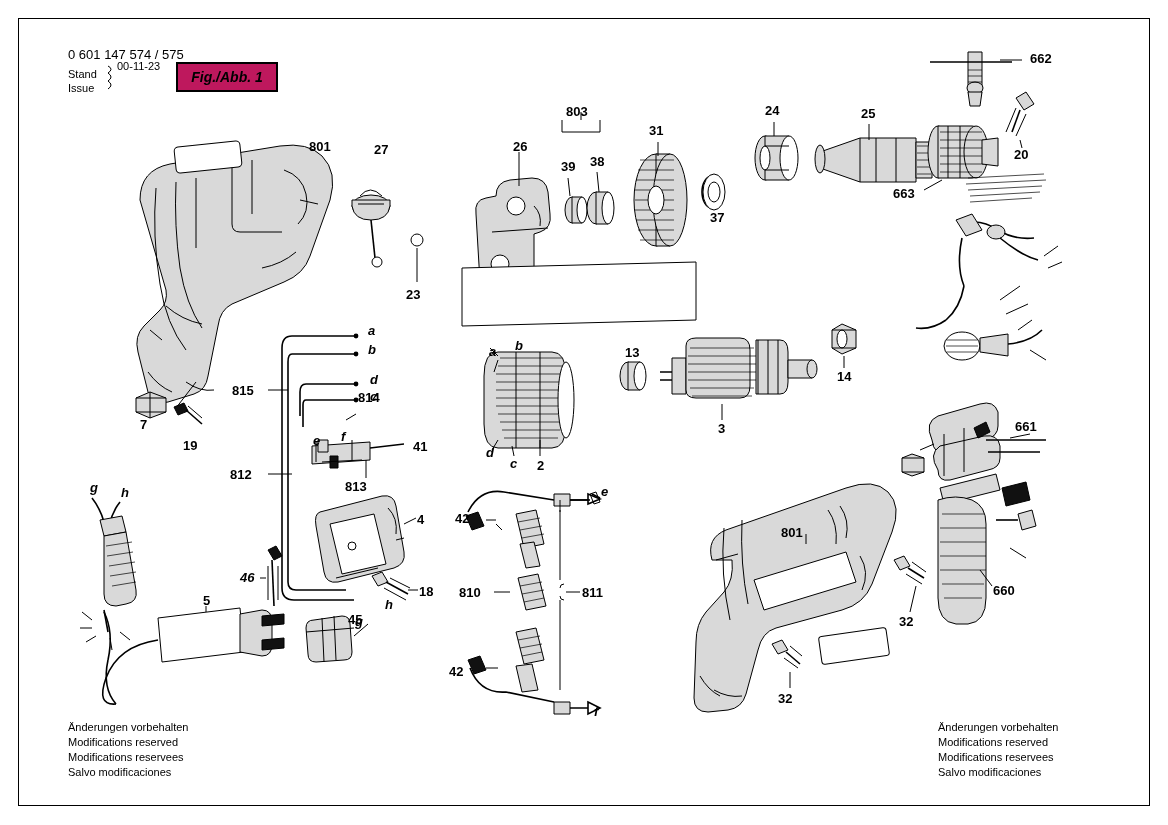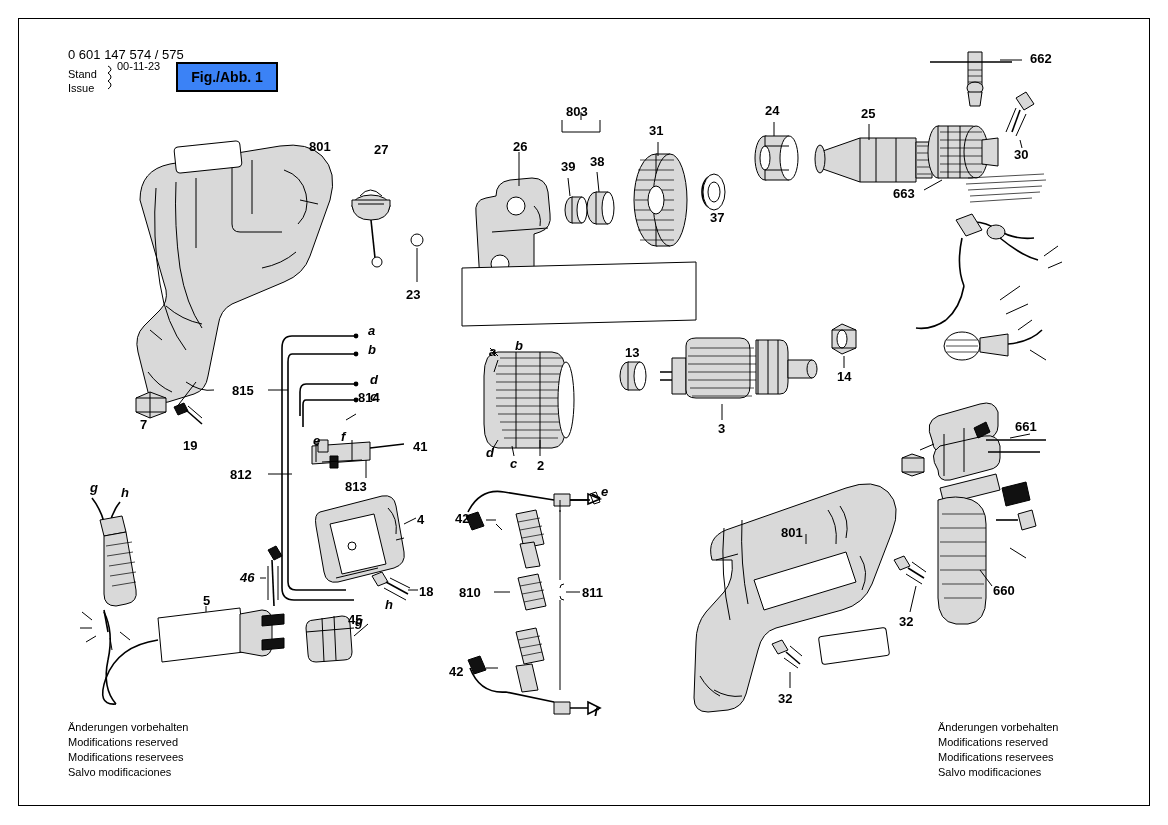"Fig./Abb. 1" .hdrbox { background: #3b82f6 -> #be185d; font-style: none -> italic }
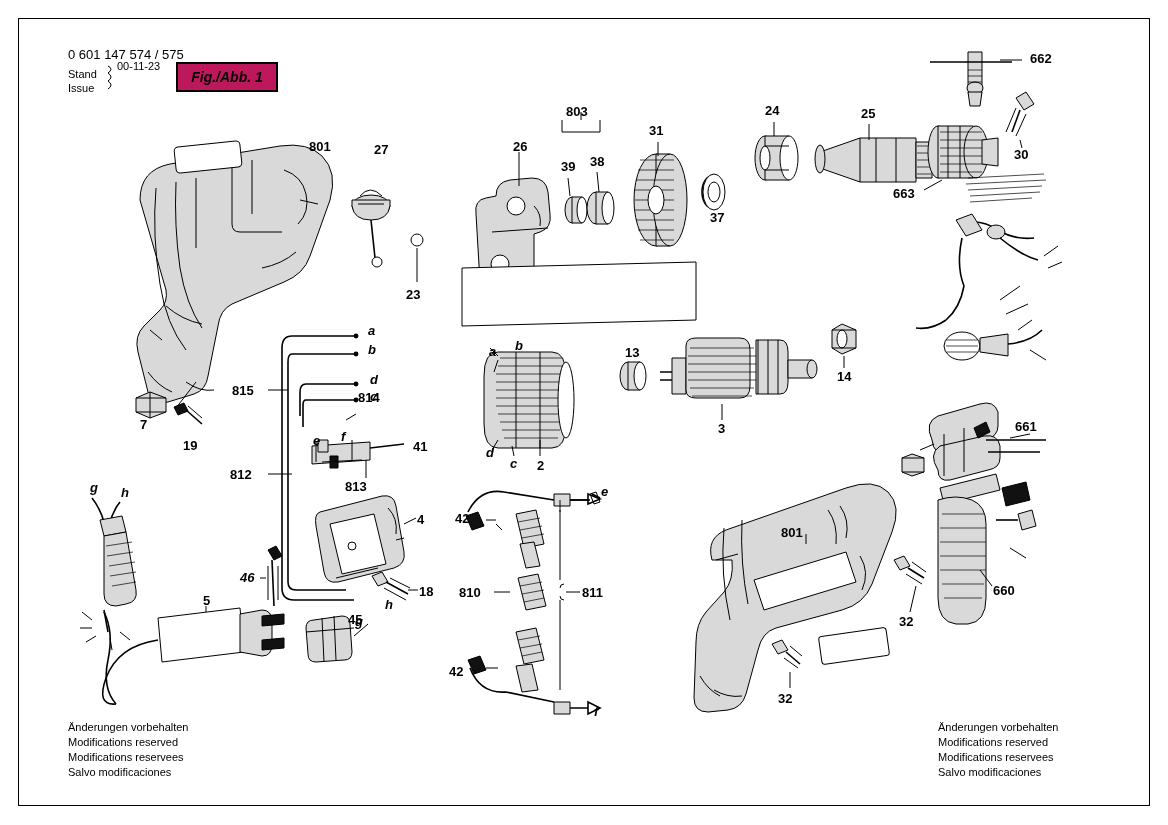"30" div.t { text: 30 -> 20 }
